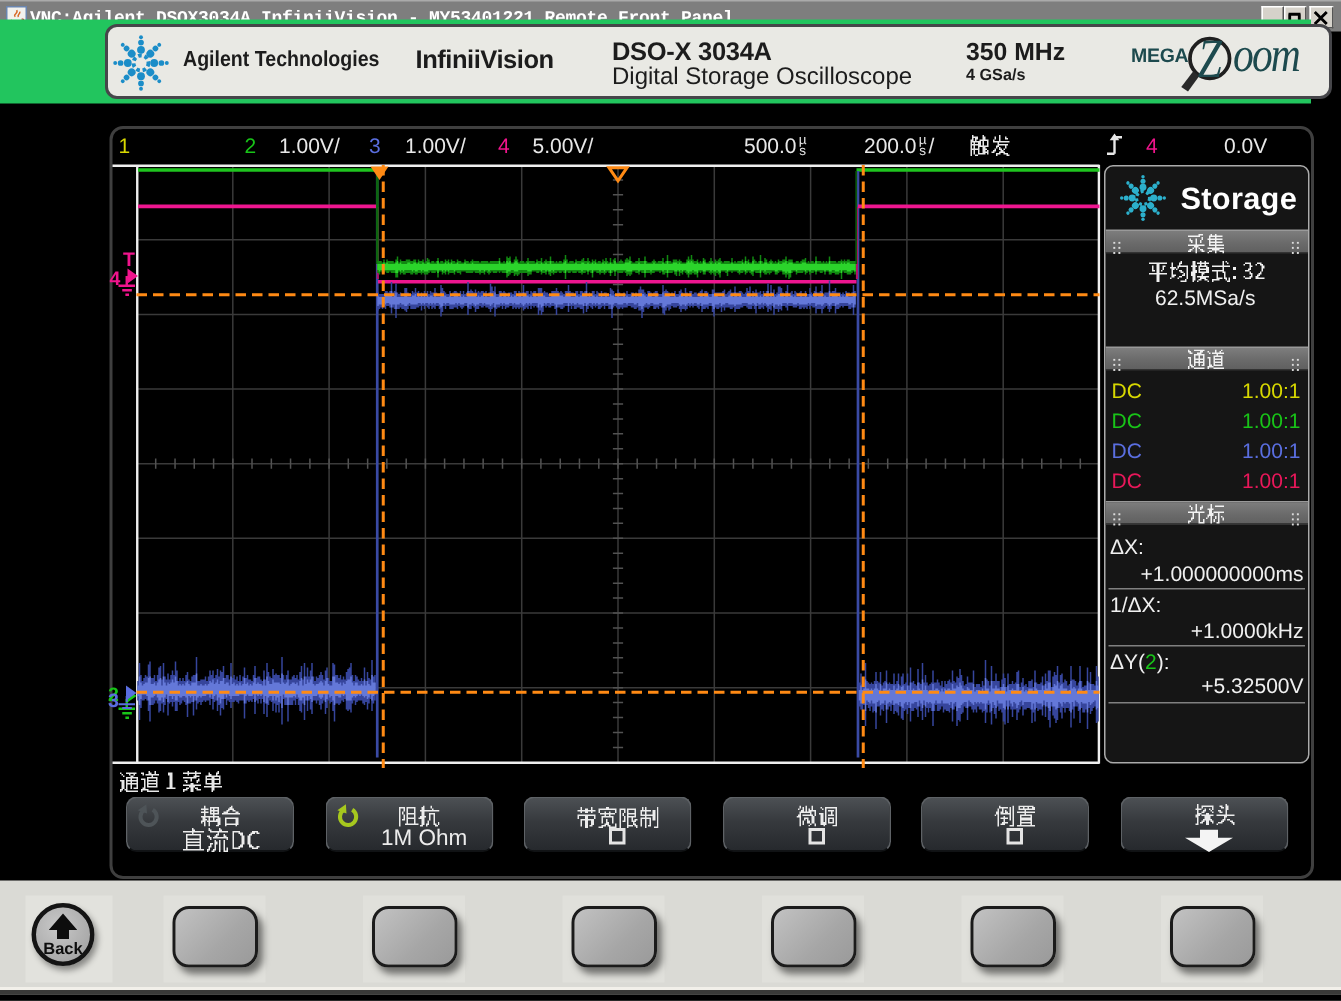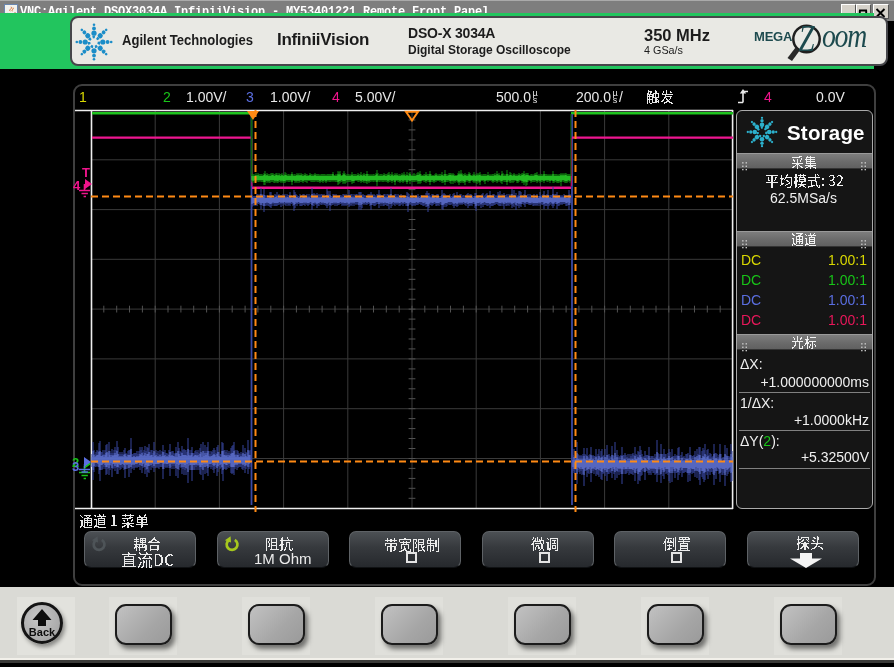"DSO-X 3034A" span.abs { font-size: 14px -> 17px }
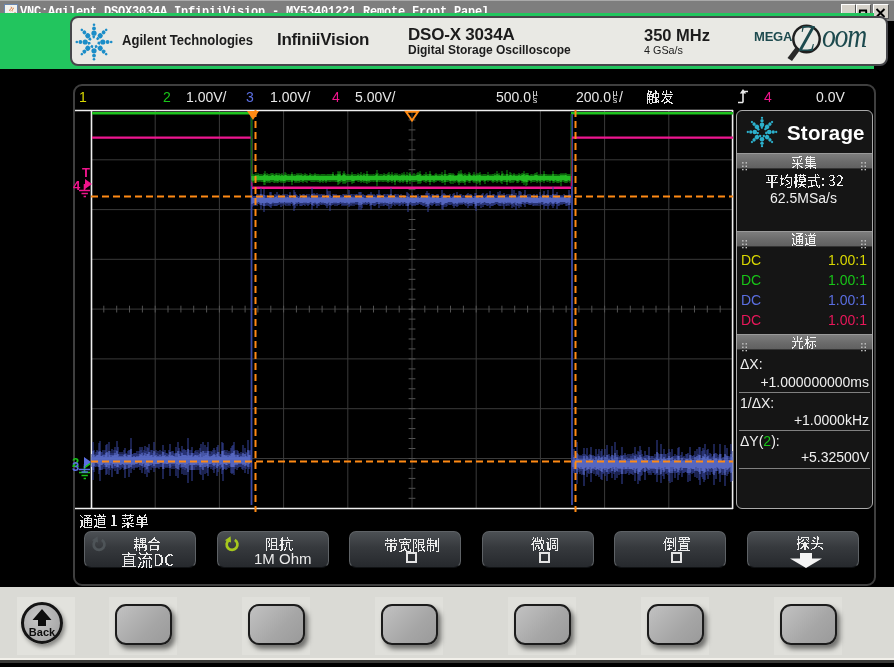"Digital Storage Oscilloscope" span.abs { font-size: 12px -> 16px; font-weight: bold -> normal }
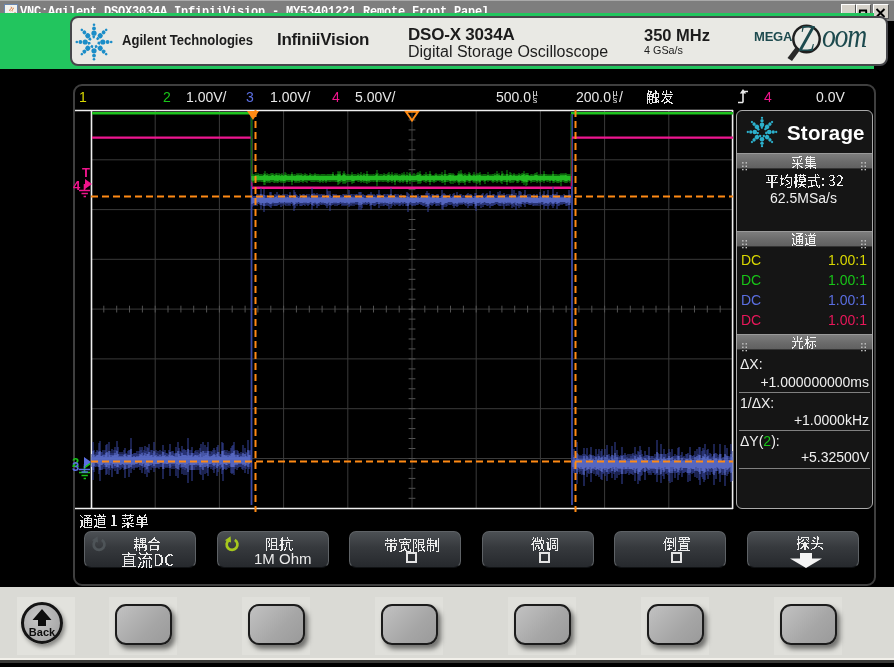"4 GSa/s" span.abs { font-weight: normal -> bold }
